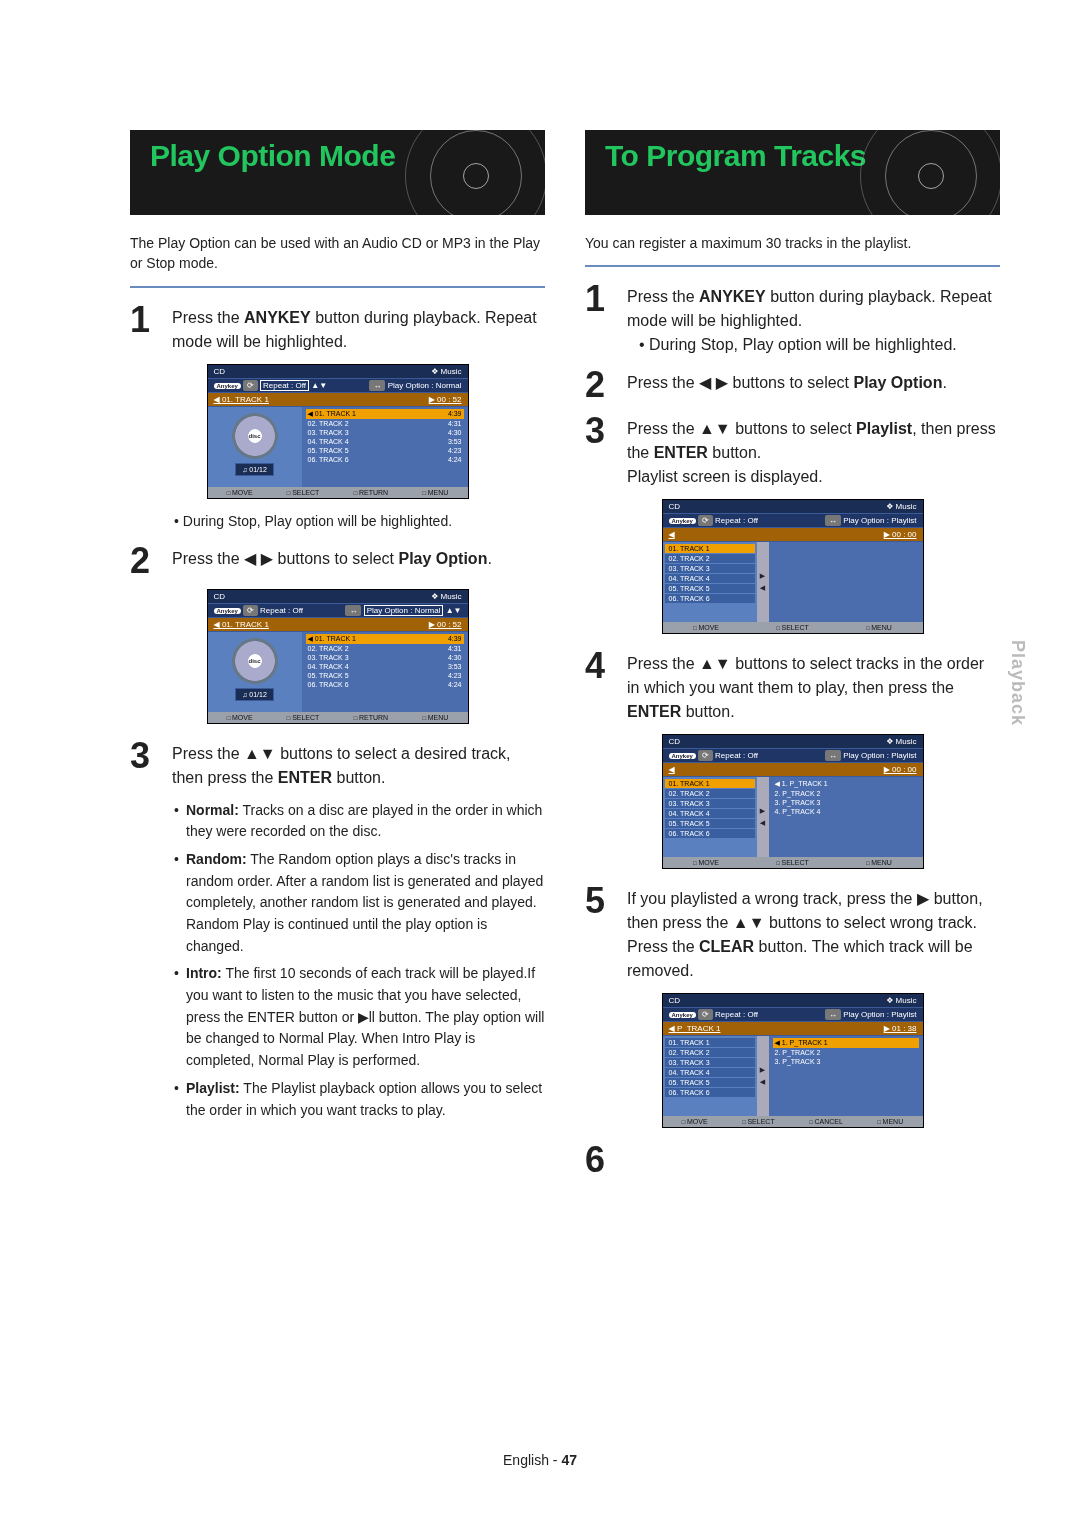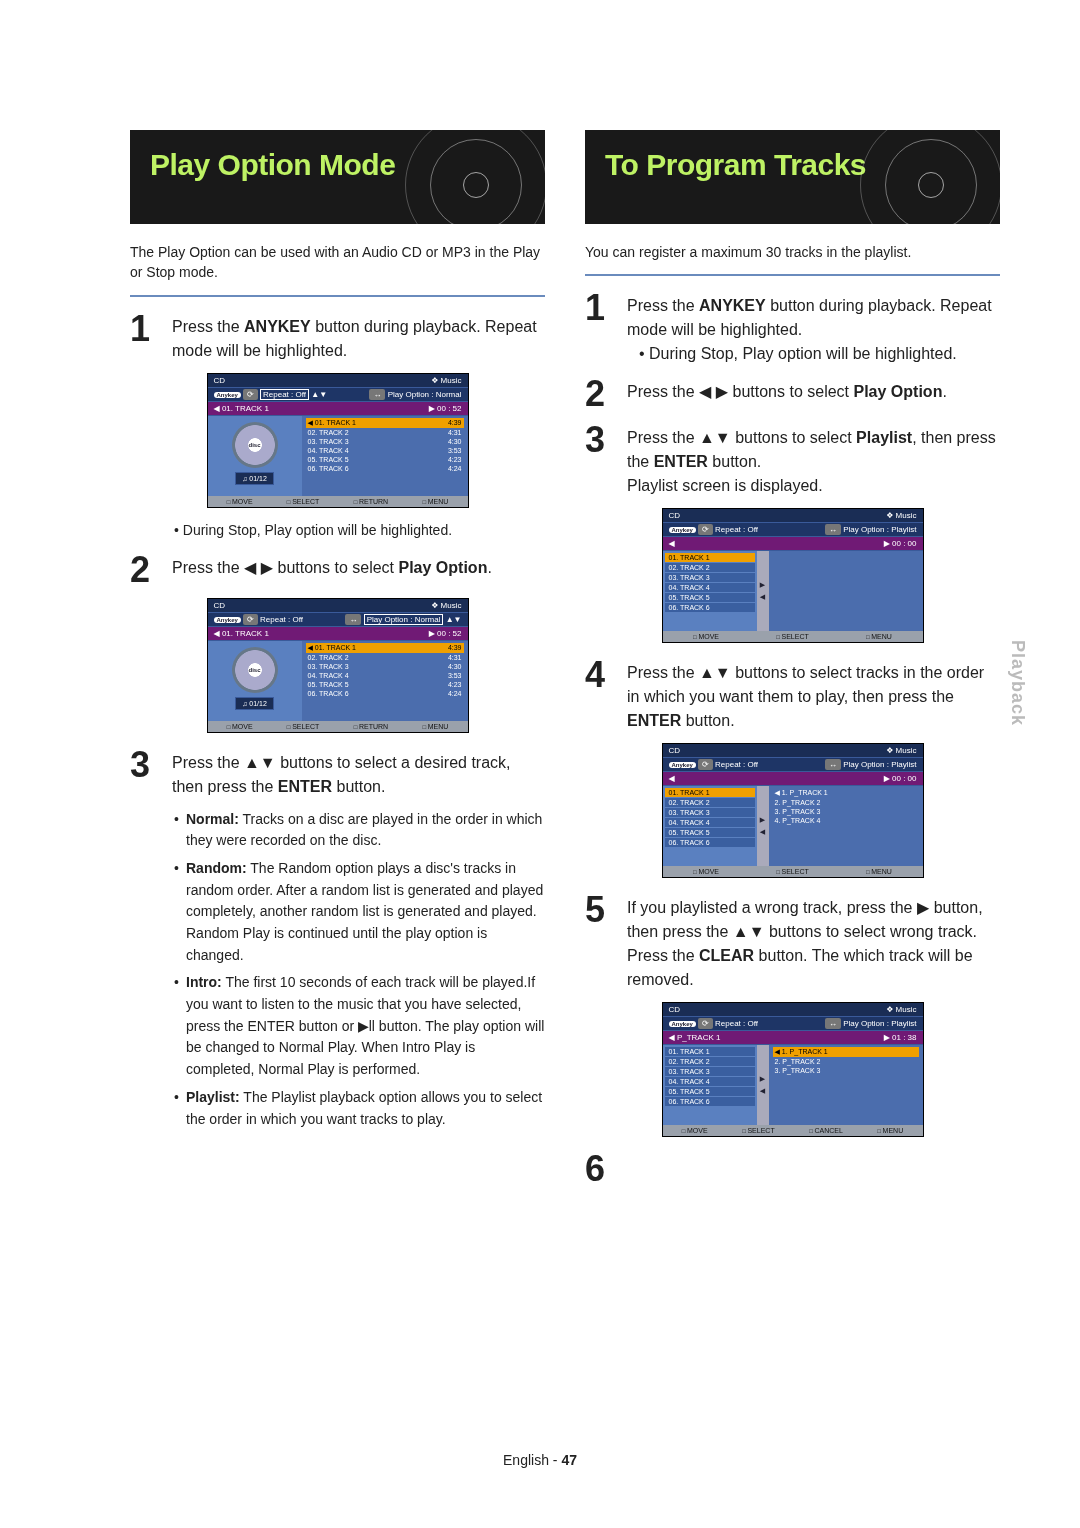"Play Option Mode" .title-banner { color: #bef264 -> #22c55e; padding: 18px 20px 42px 20px -> 9px 20px 42px 20px }
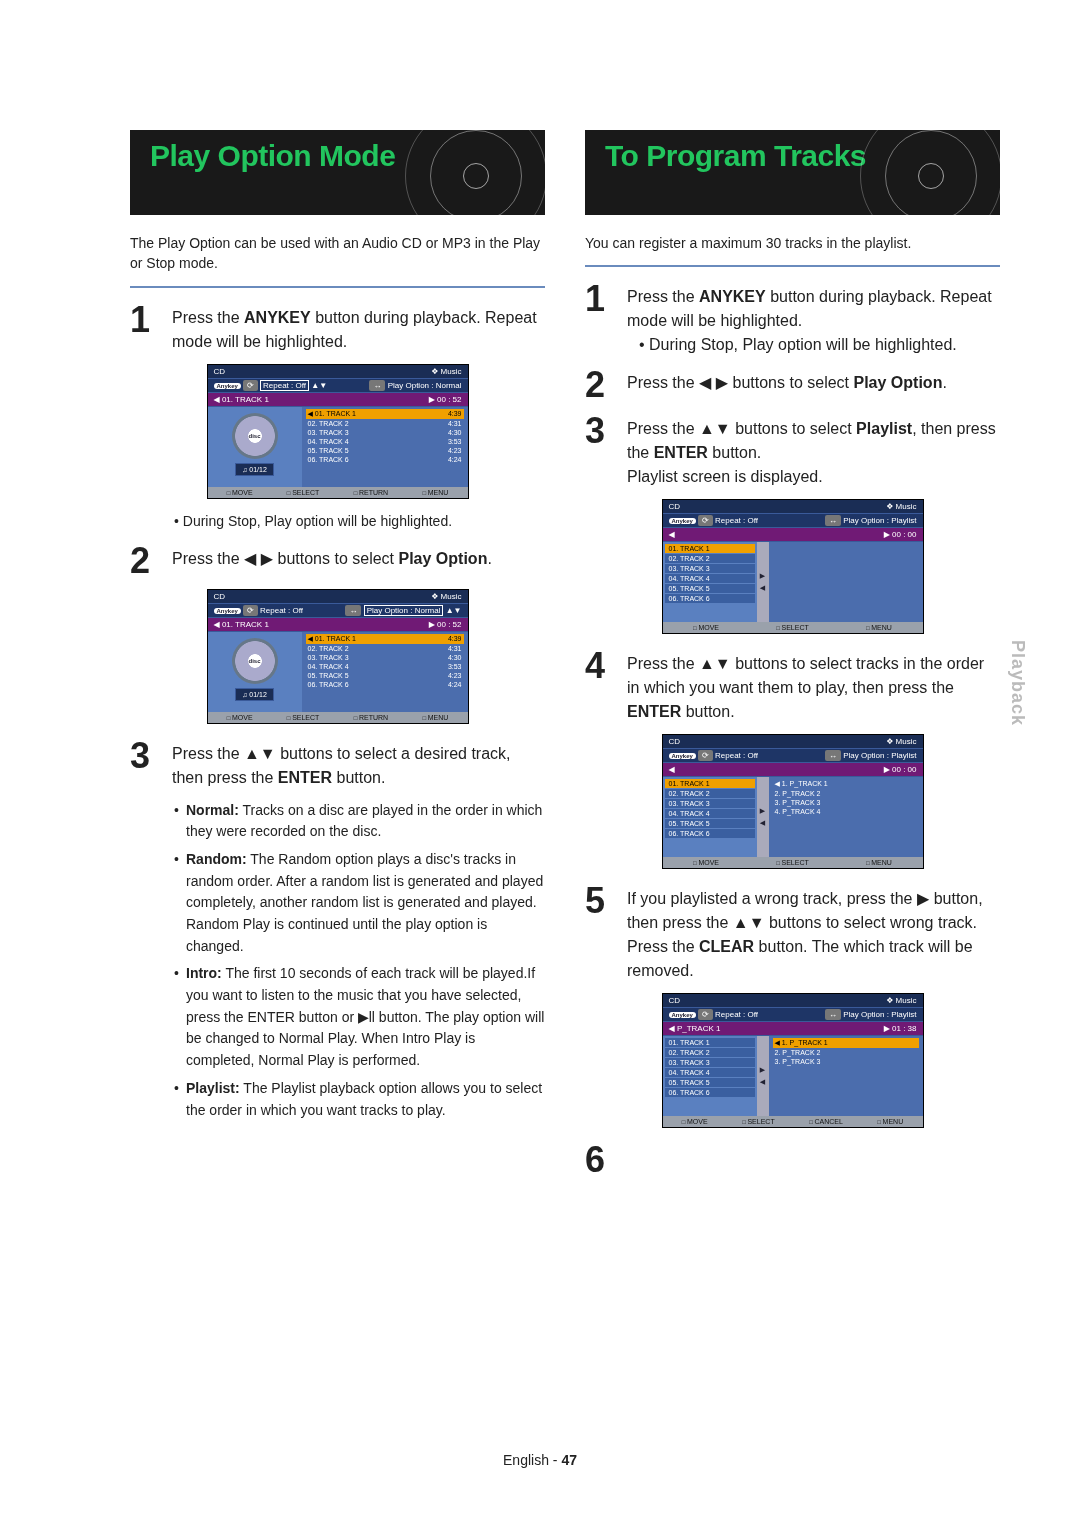"◀ 01. TRACK 1" .osd .bar.now { background: #701a75 -> #a16207; text-decoration: none -> underline }
